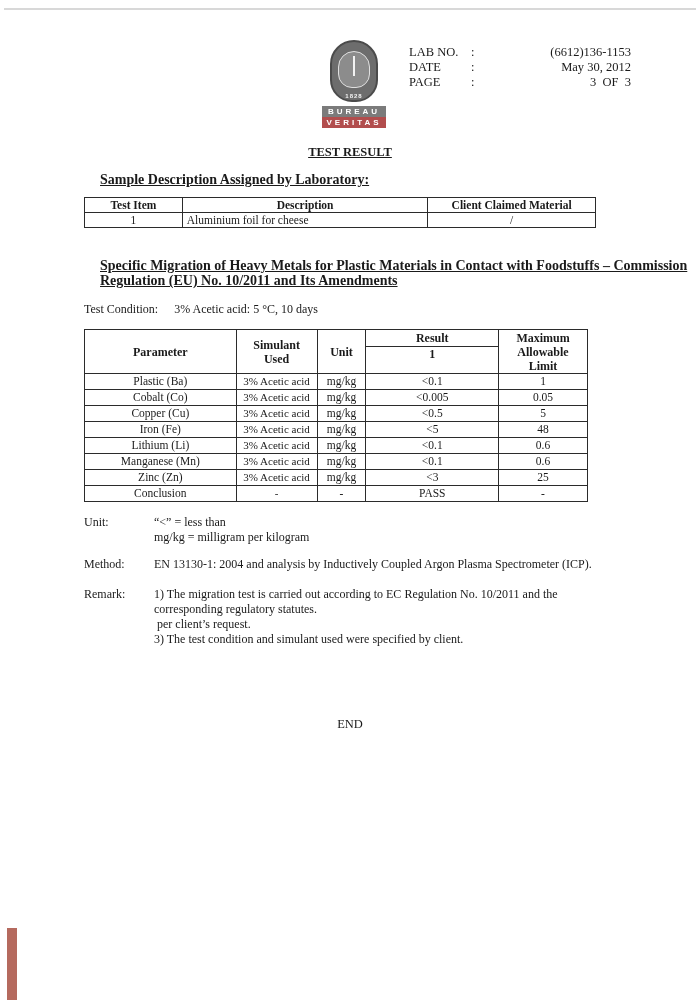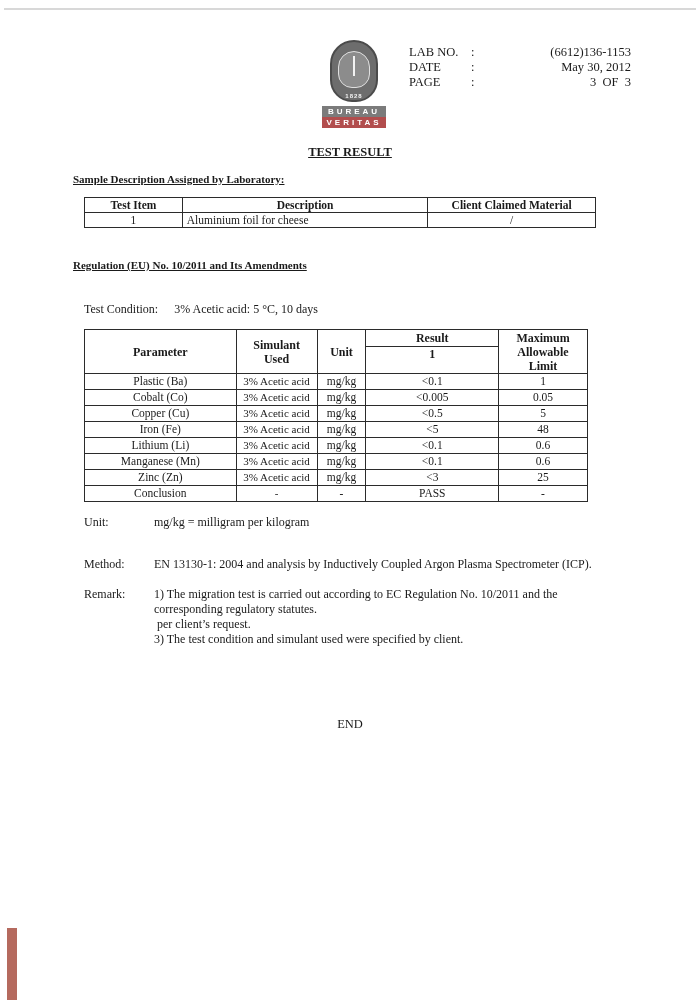"Sample Description Assigned by" .section-head { font-size: 11px -> 14px; left: 73px -> 100px }
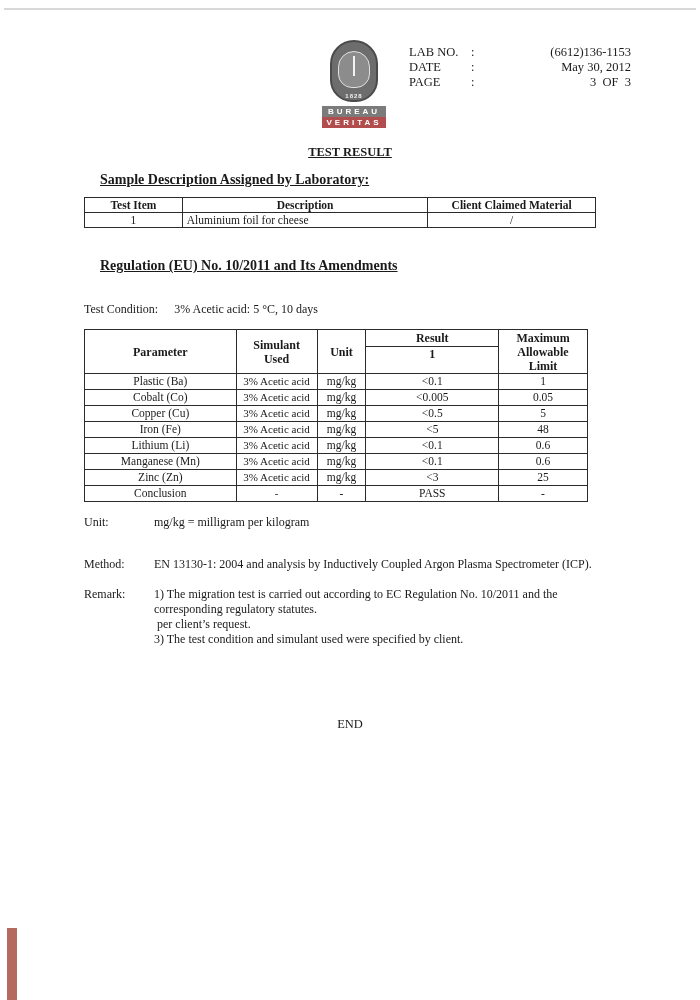"Specific Migration of Heavy Metals" div { html: none -> <div>Specific Migration of Heavy Metals for Plastic Materials in Contact with Foodstuffs – Commission</div> }
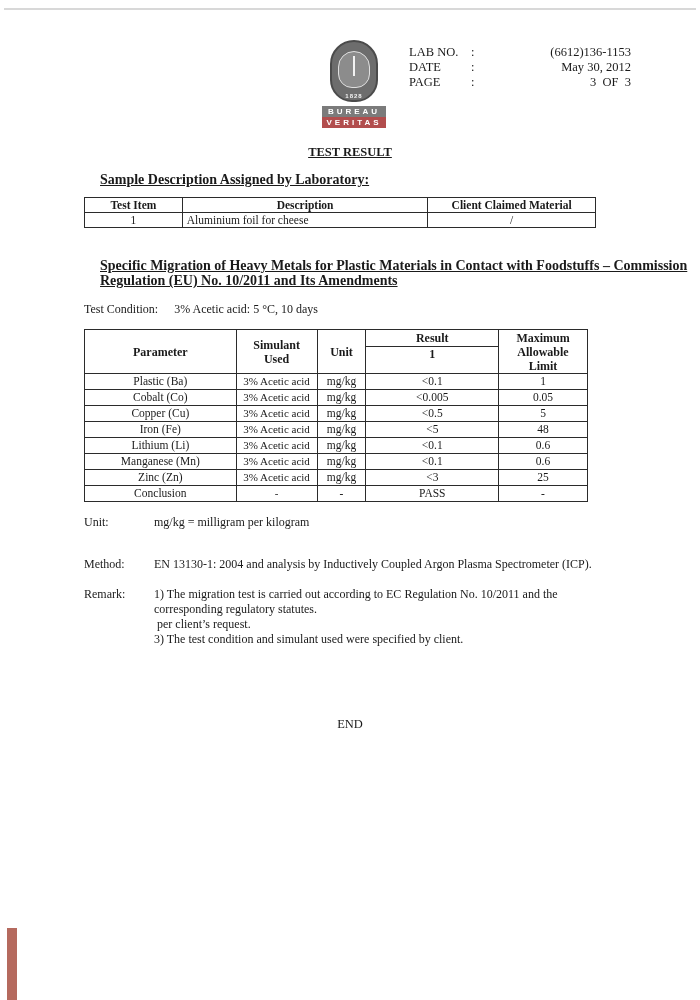"“<” = less than" div { html: none -> <div>“&lt;” = less than</div> }
